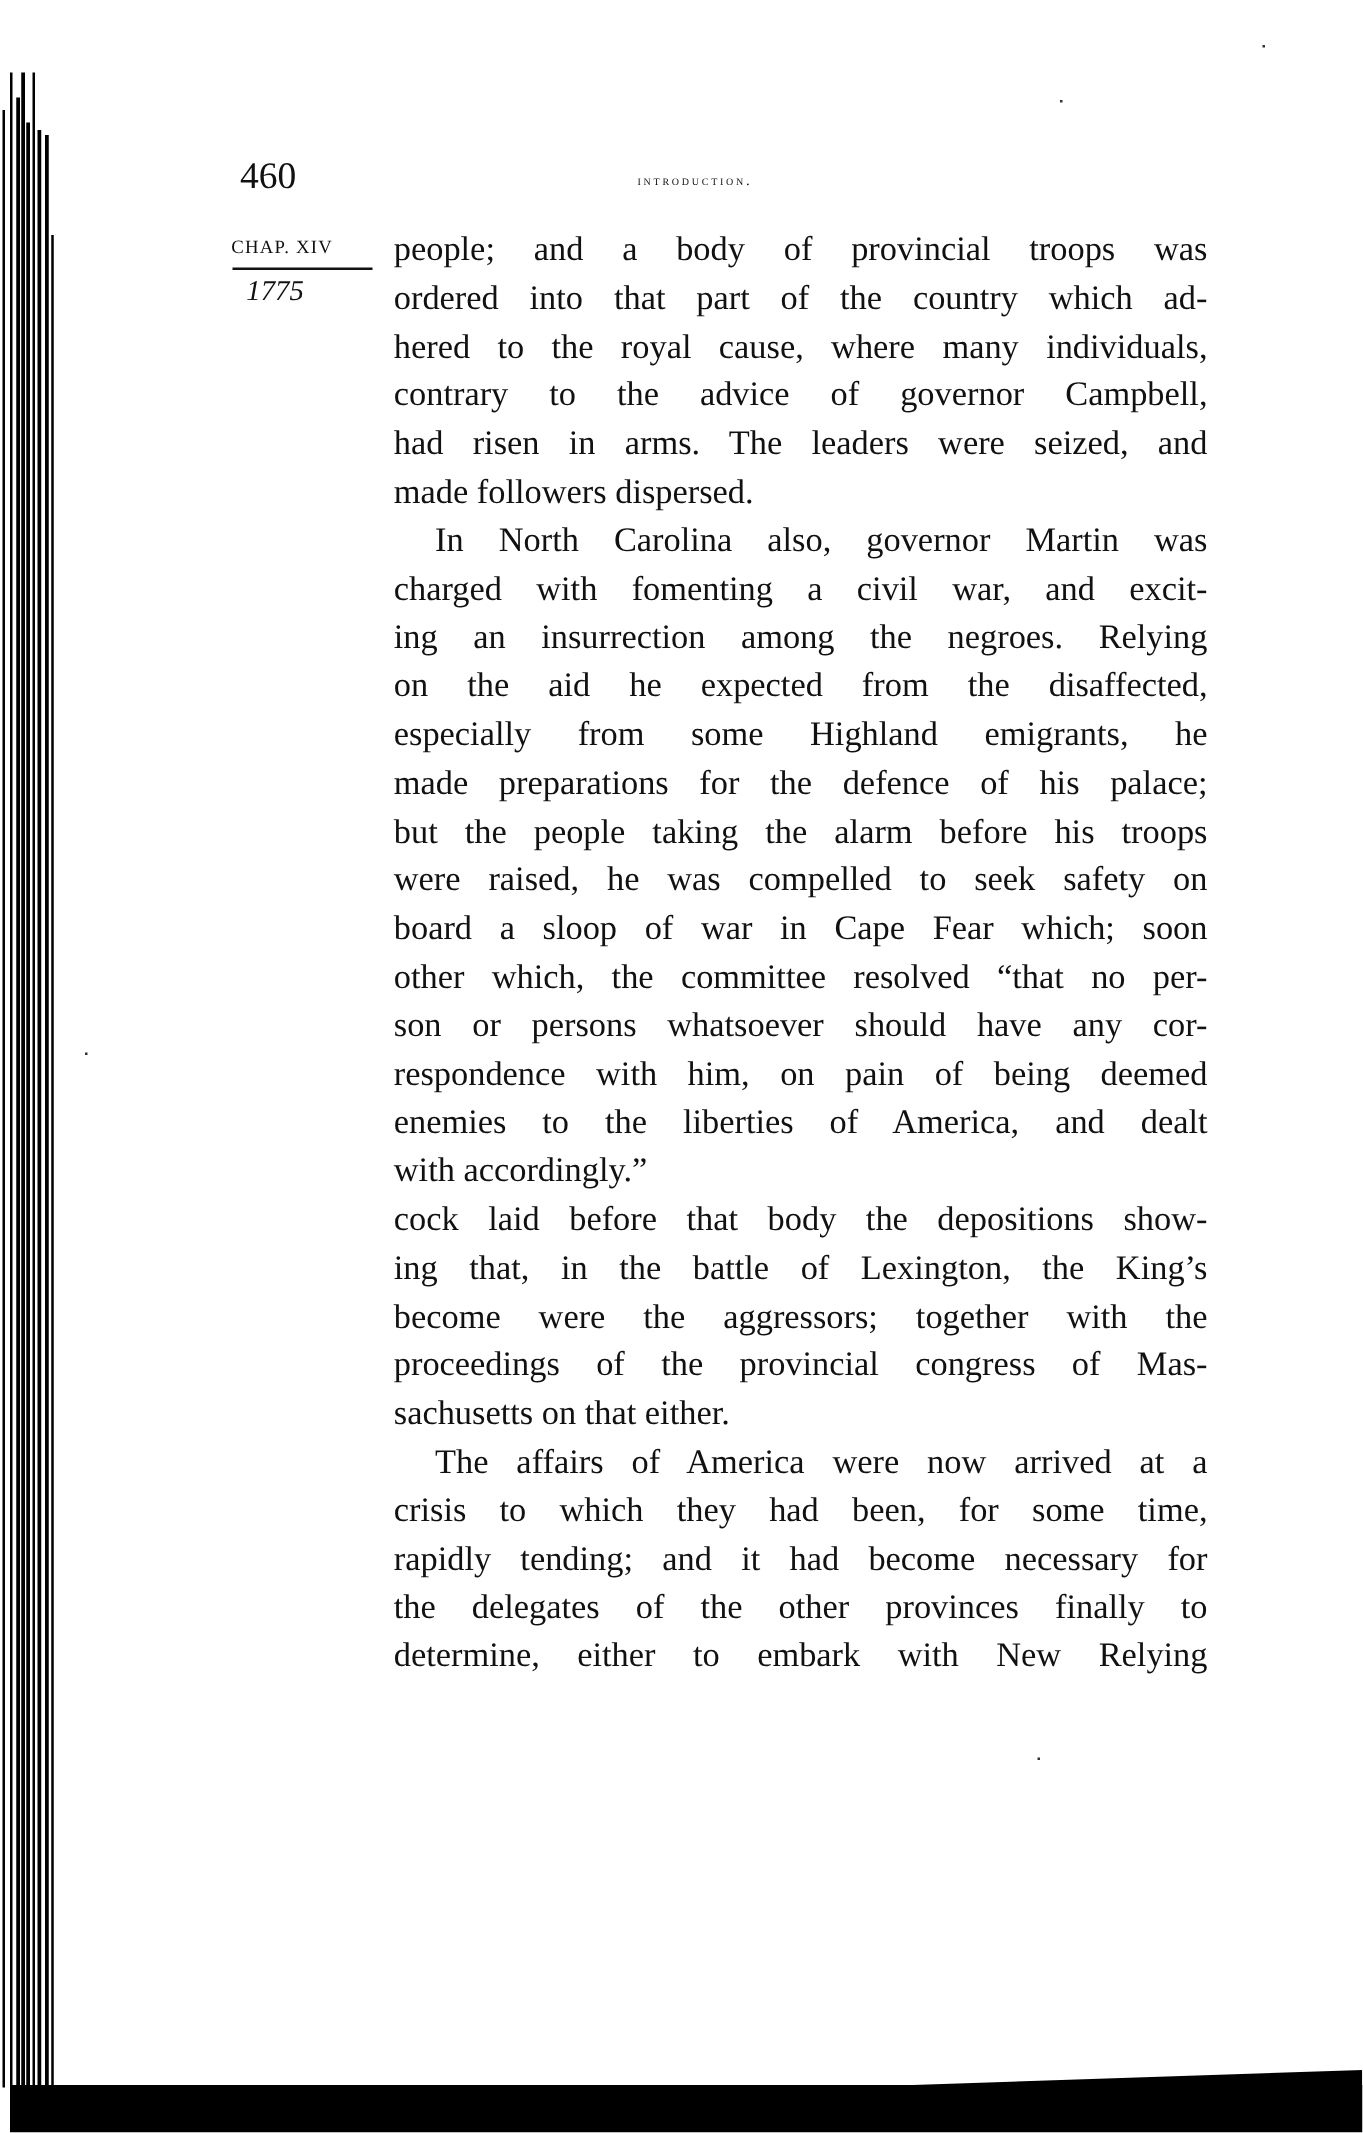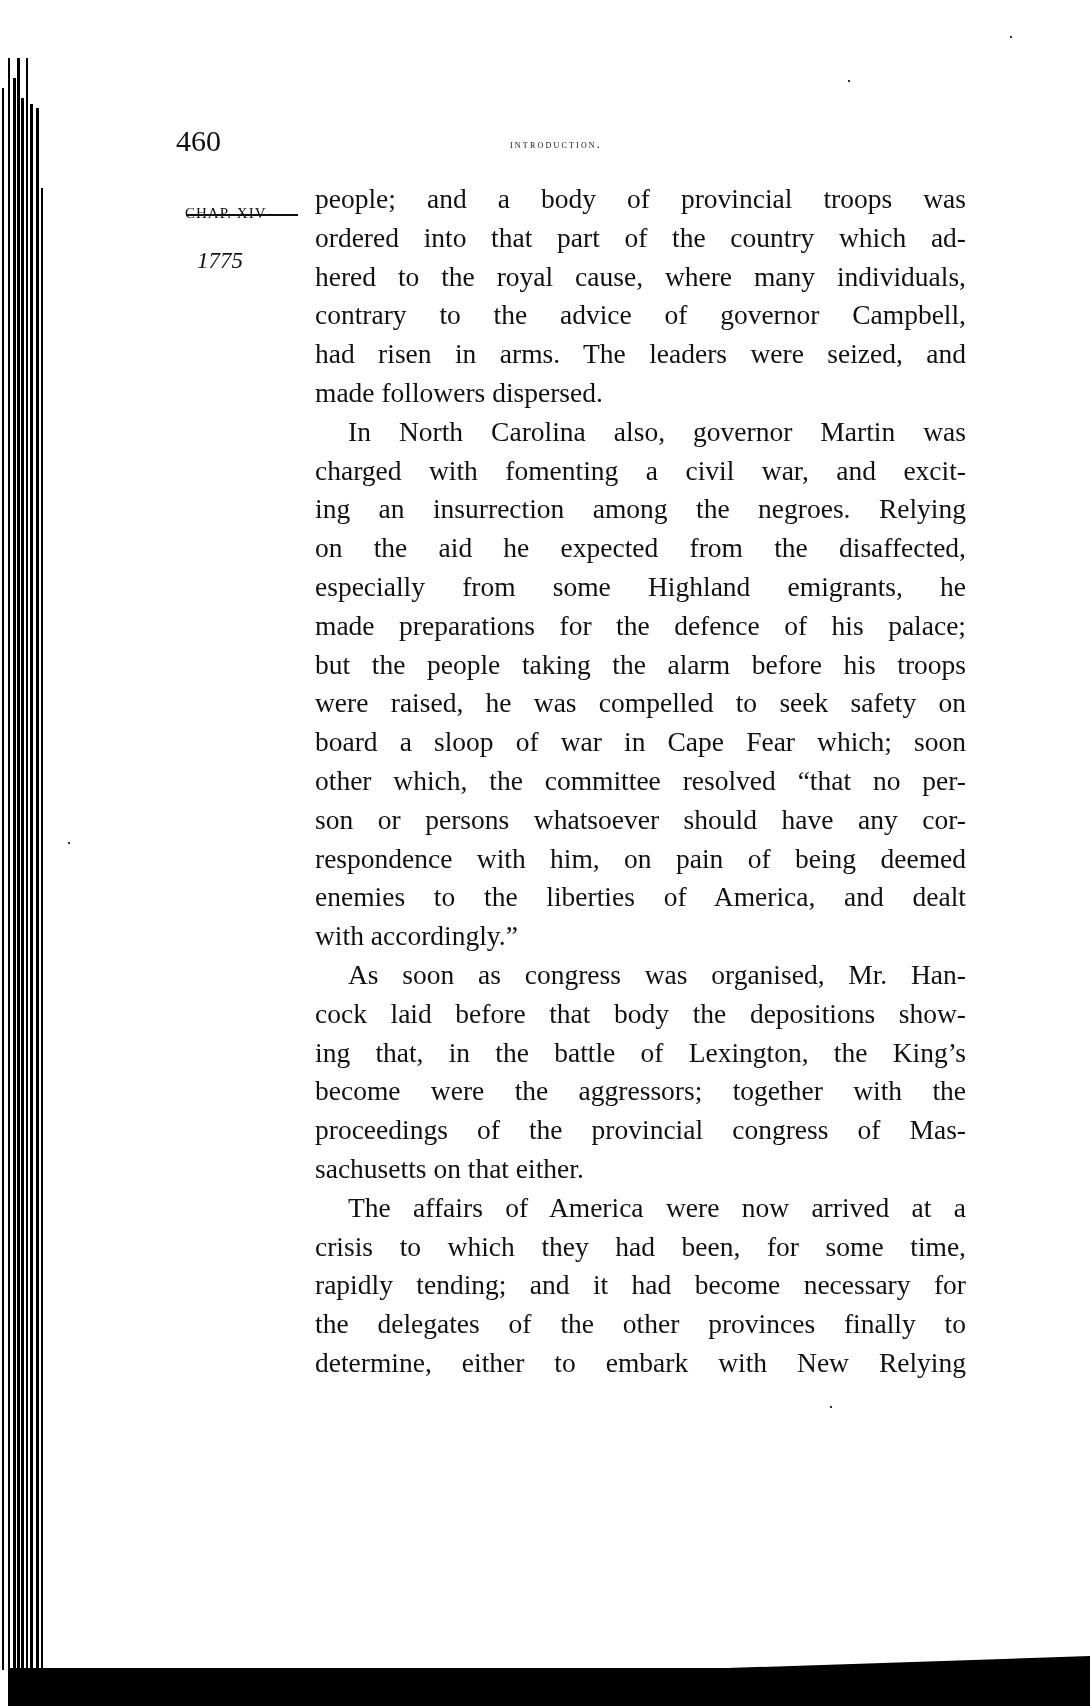"460" .page-number { left: 176px -> 192px }
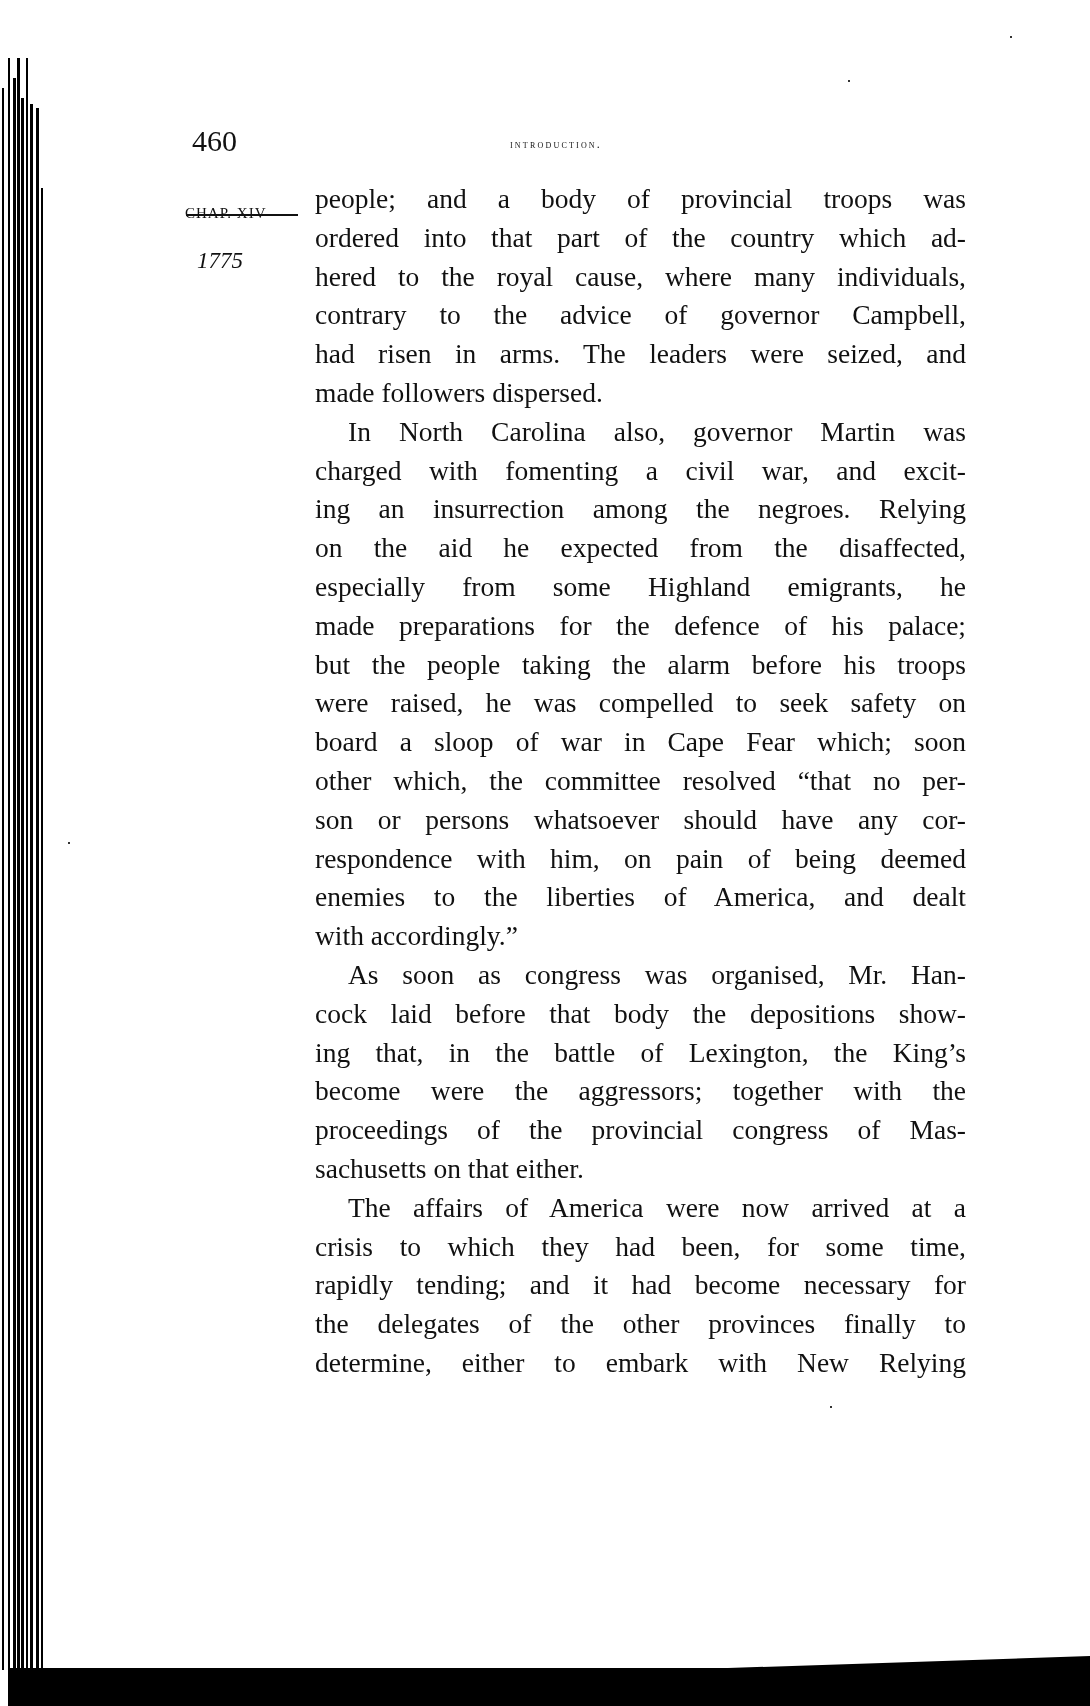"CHAP. XIV" .chap-label { margin-top: 15px -> none }
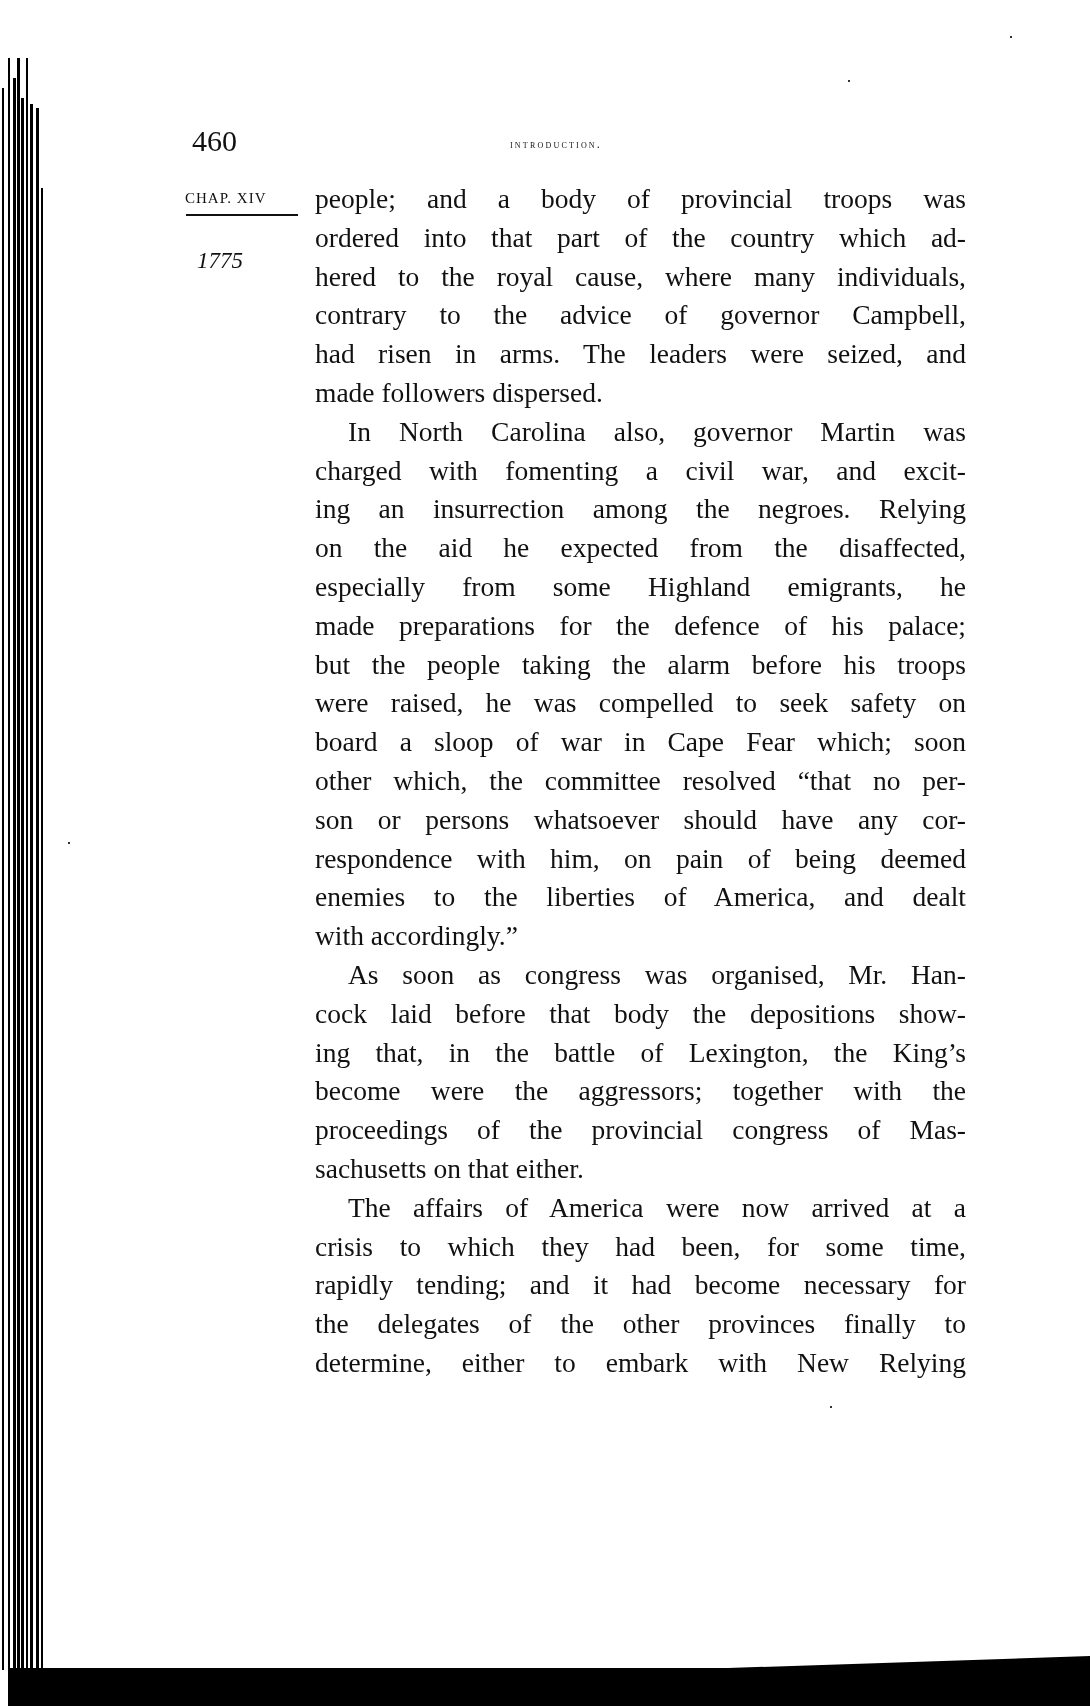"1775" .year { margin-top: 28px -> none }
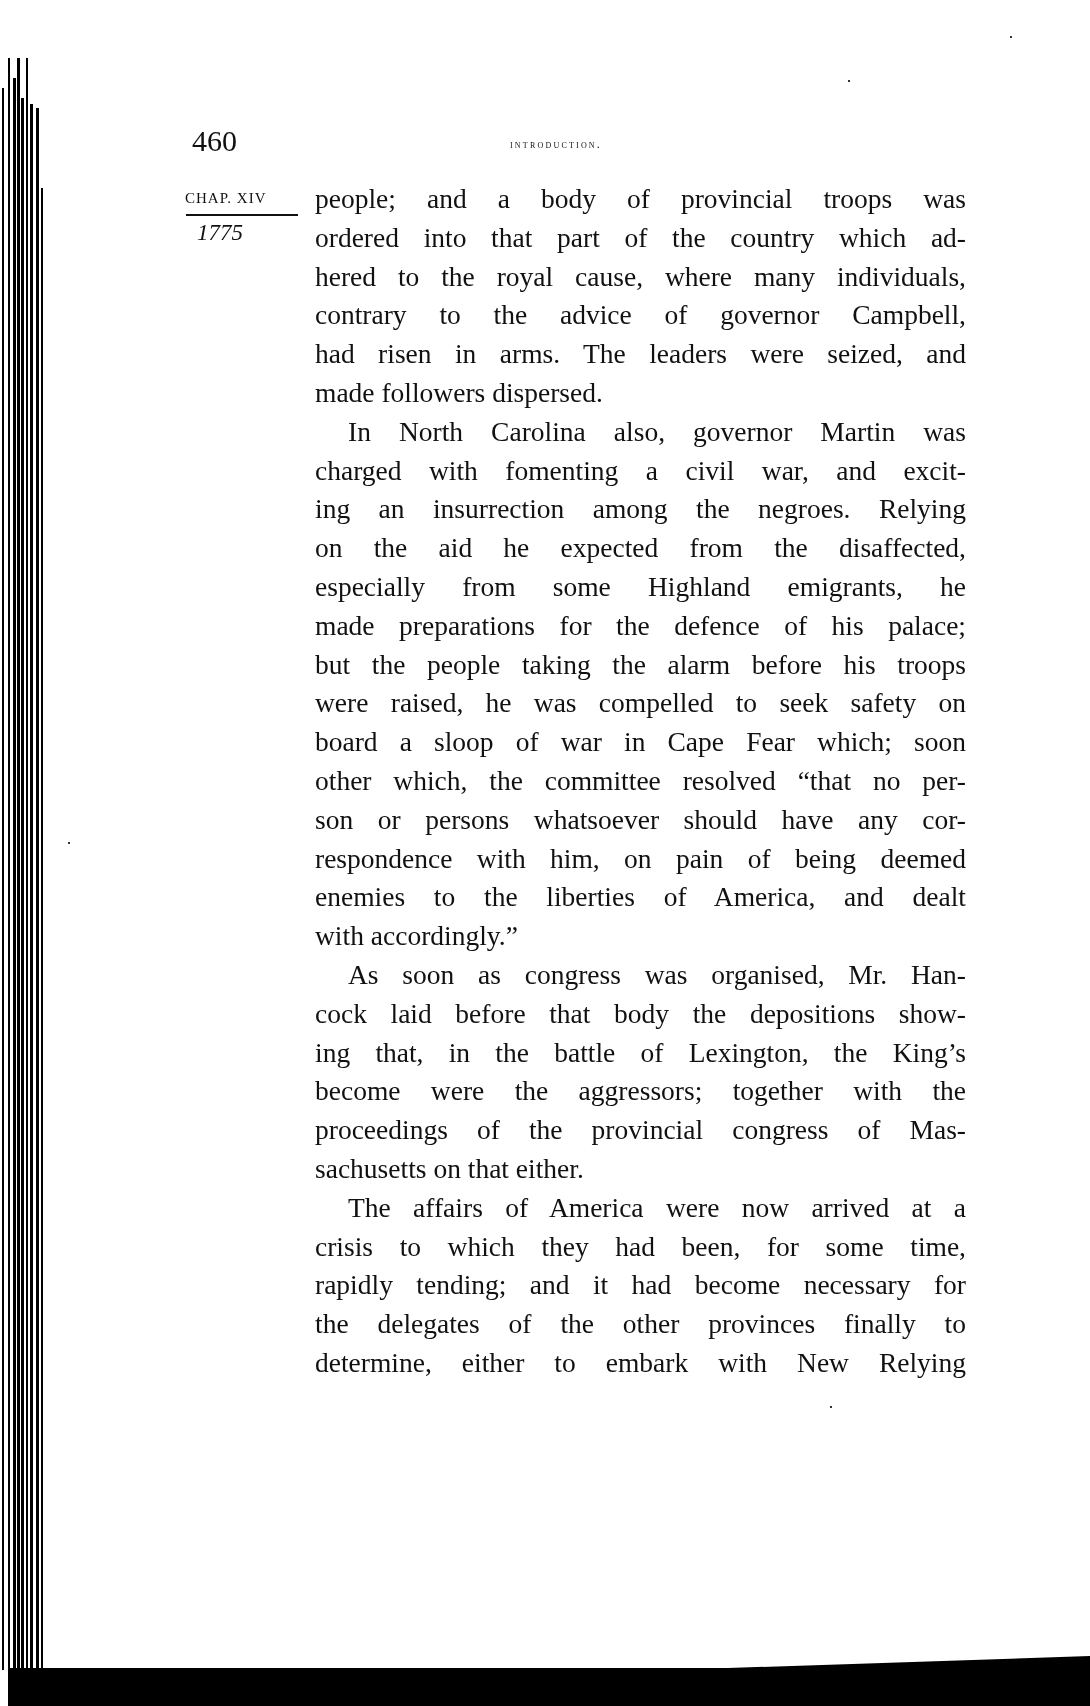"As soon as congress was" span.line { html: <span>As soon as congress was organised, Mr. Han-</span> -> none }
